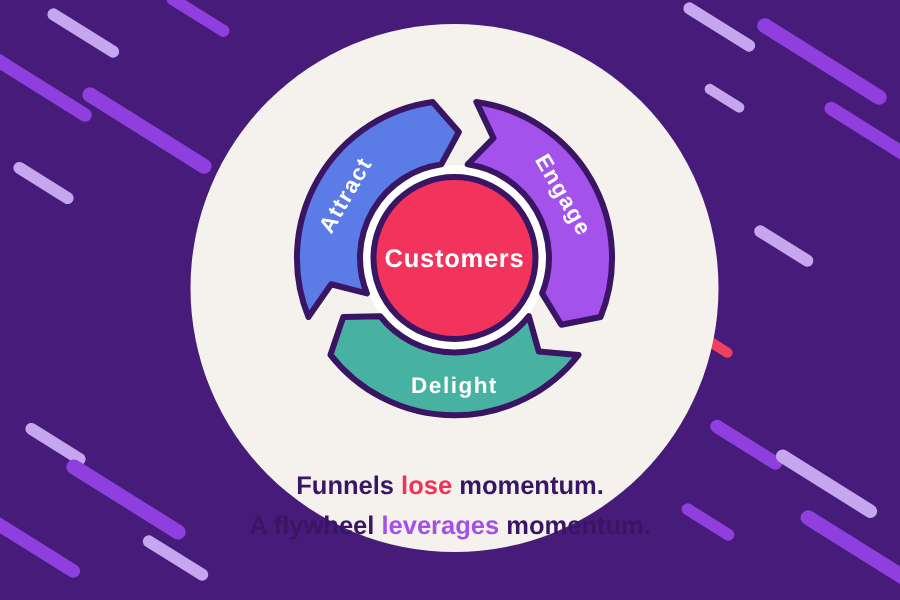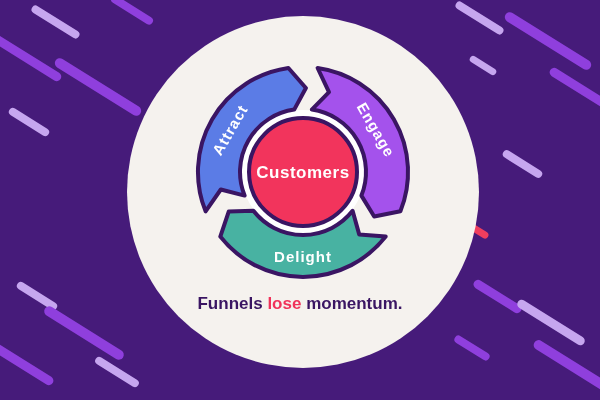"Funnels lose momentum." .caption { top: 290px -> 310px }
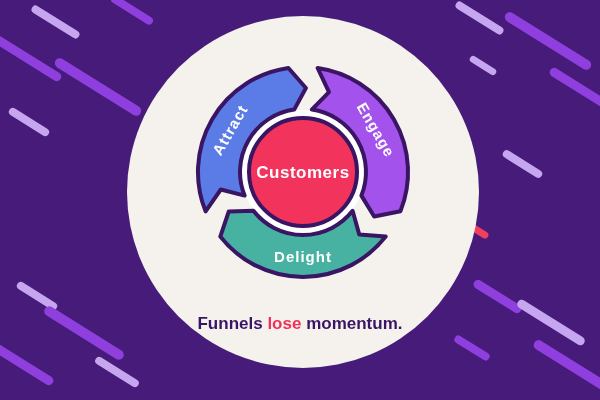"A flywheel leverages momentum." p { html: none -> <p> <span>A flywheel</span> <span>leverages</span> <span>momentum.</span> </p> }
